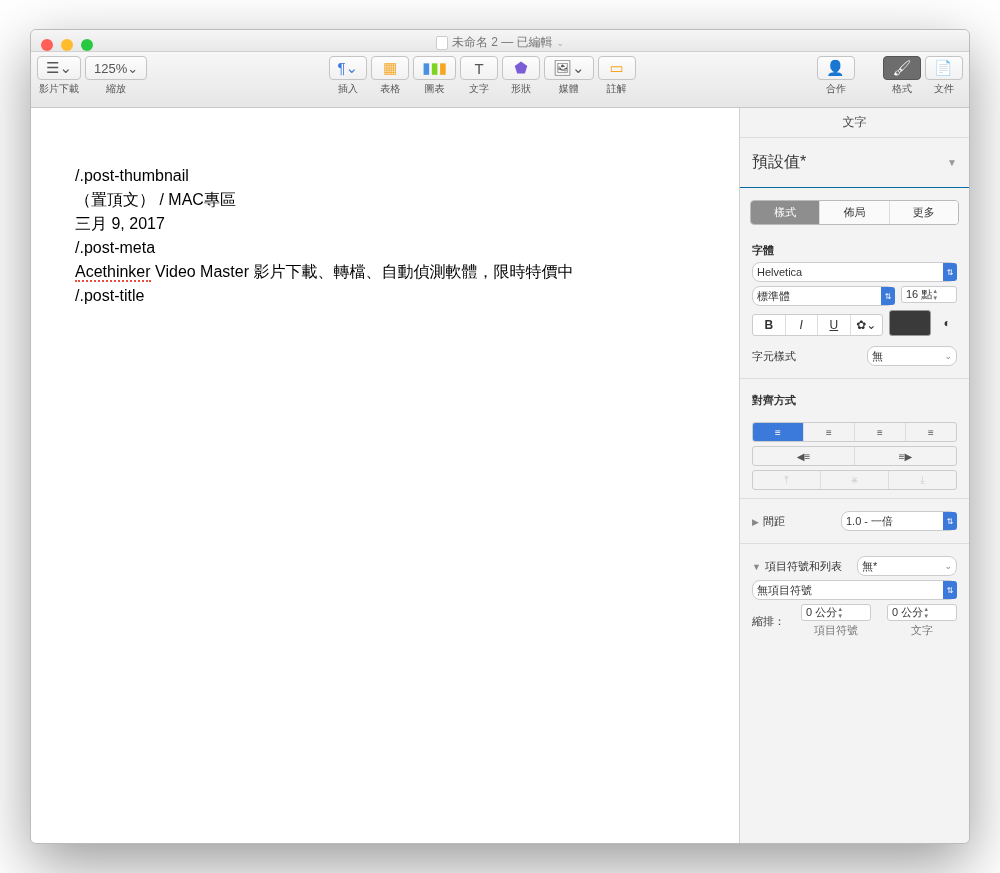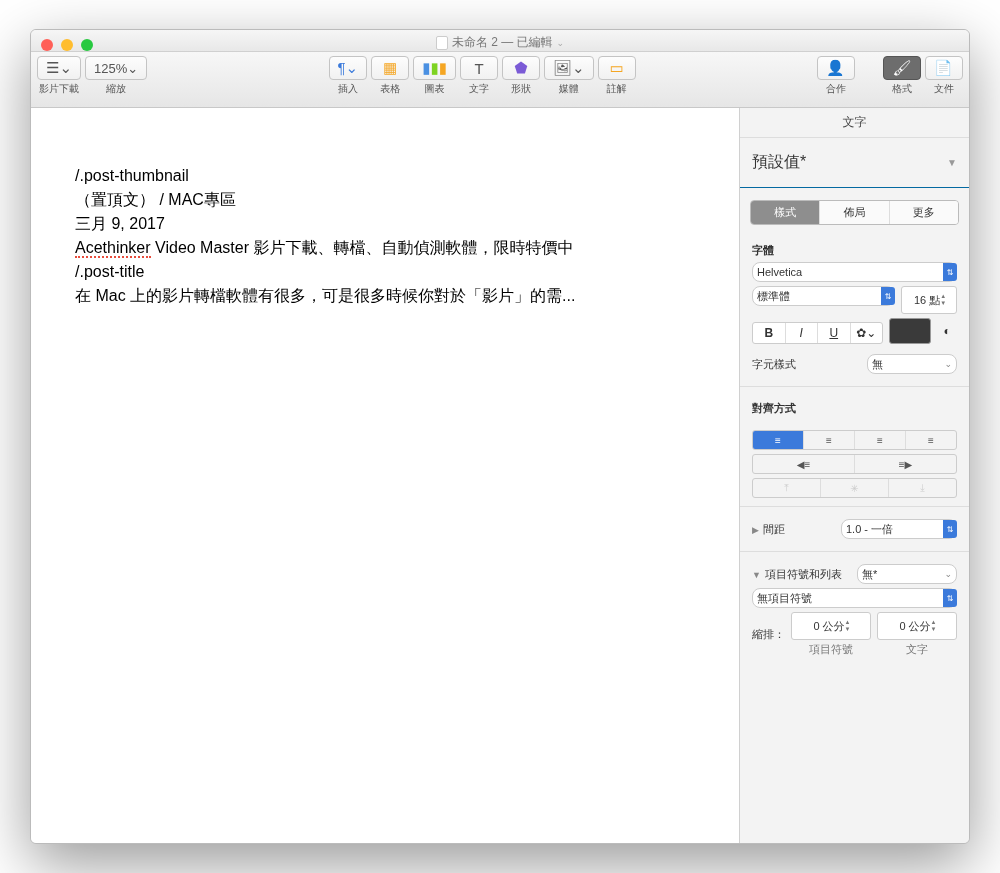"/.post-meta" p { html: none -> <p>/.post-meta</p> }
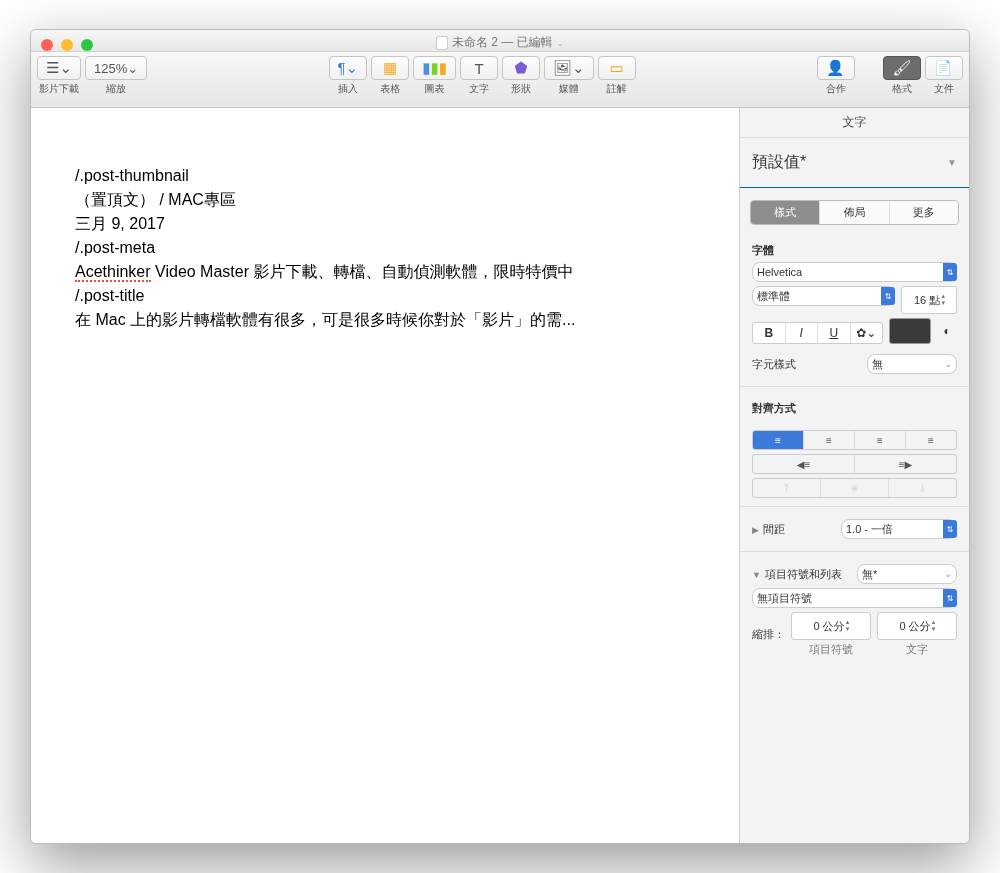"16 點" .small { height: 28px -> 17px; justify-content: center -> flex-start }
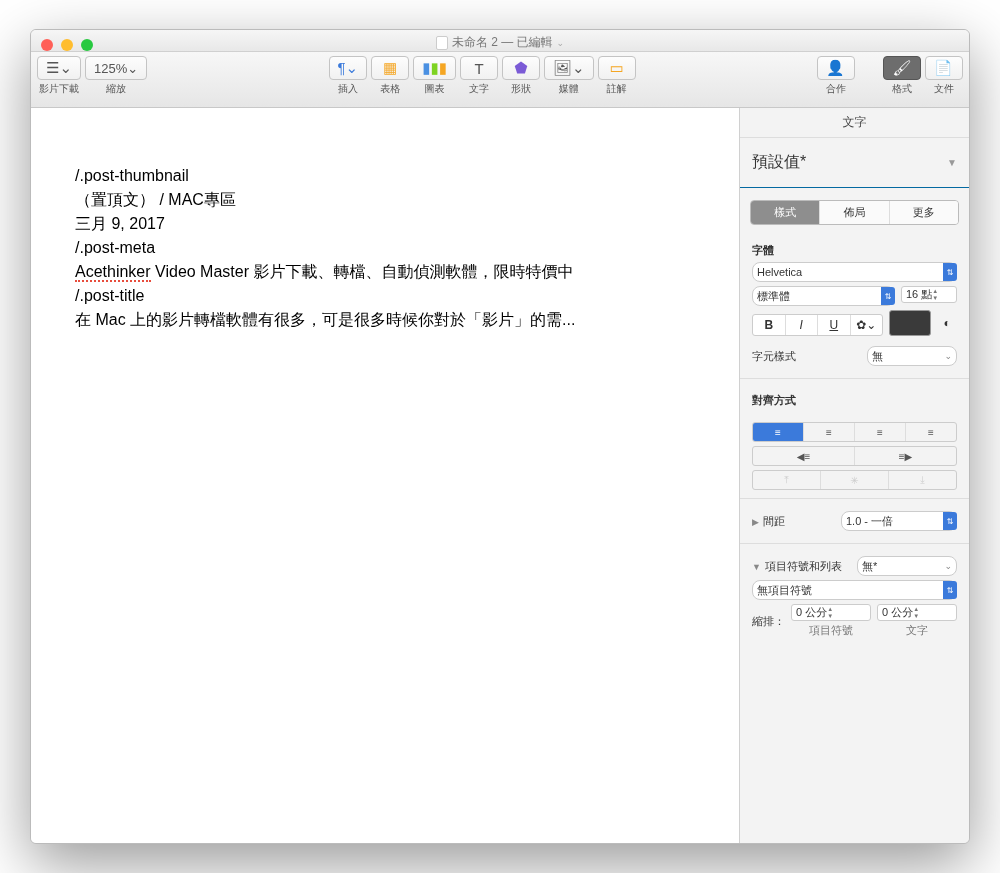"在 Mac 上的影片轉檔軟體有很多，可是很多時候你對於「影片」的需..." p { html: <p>在 Mac 上的影片轉檔軟體有很多，可是很多時候你對於「影片」的需...</p> -> none }
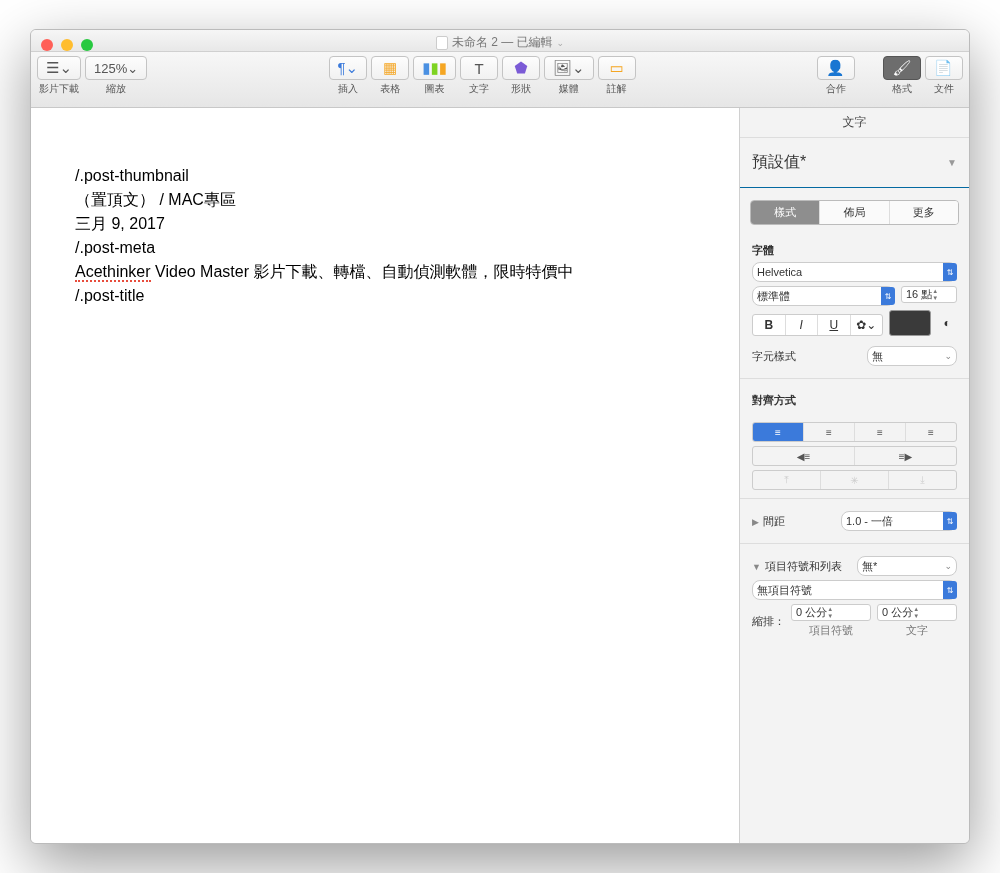"縮排：" .indentrow { gap: 6px -> 16px }
